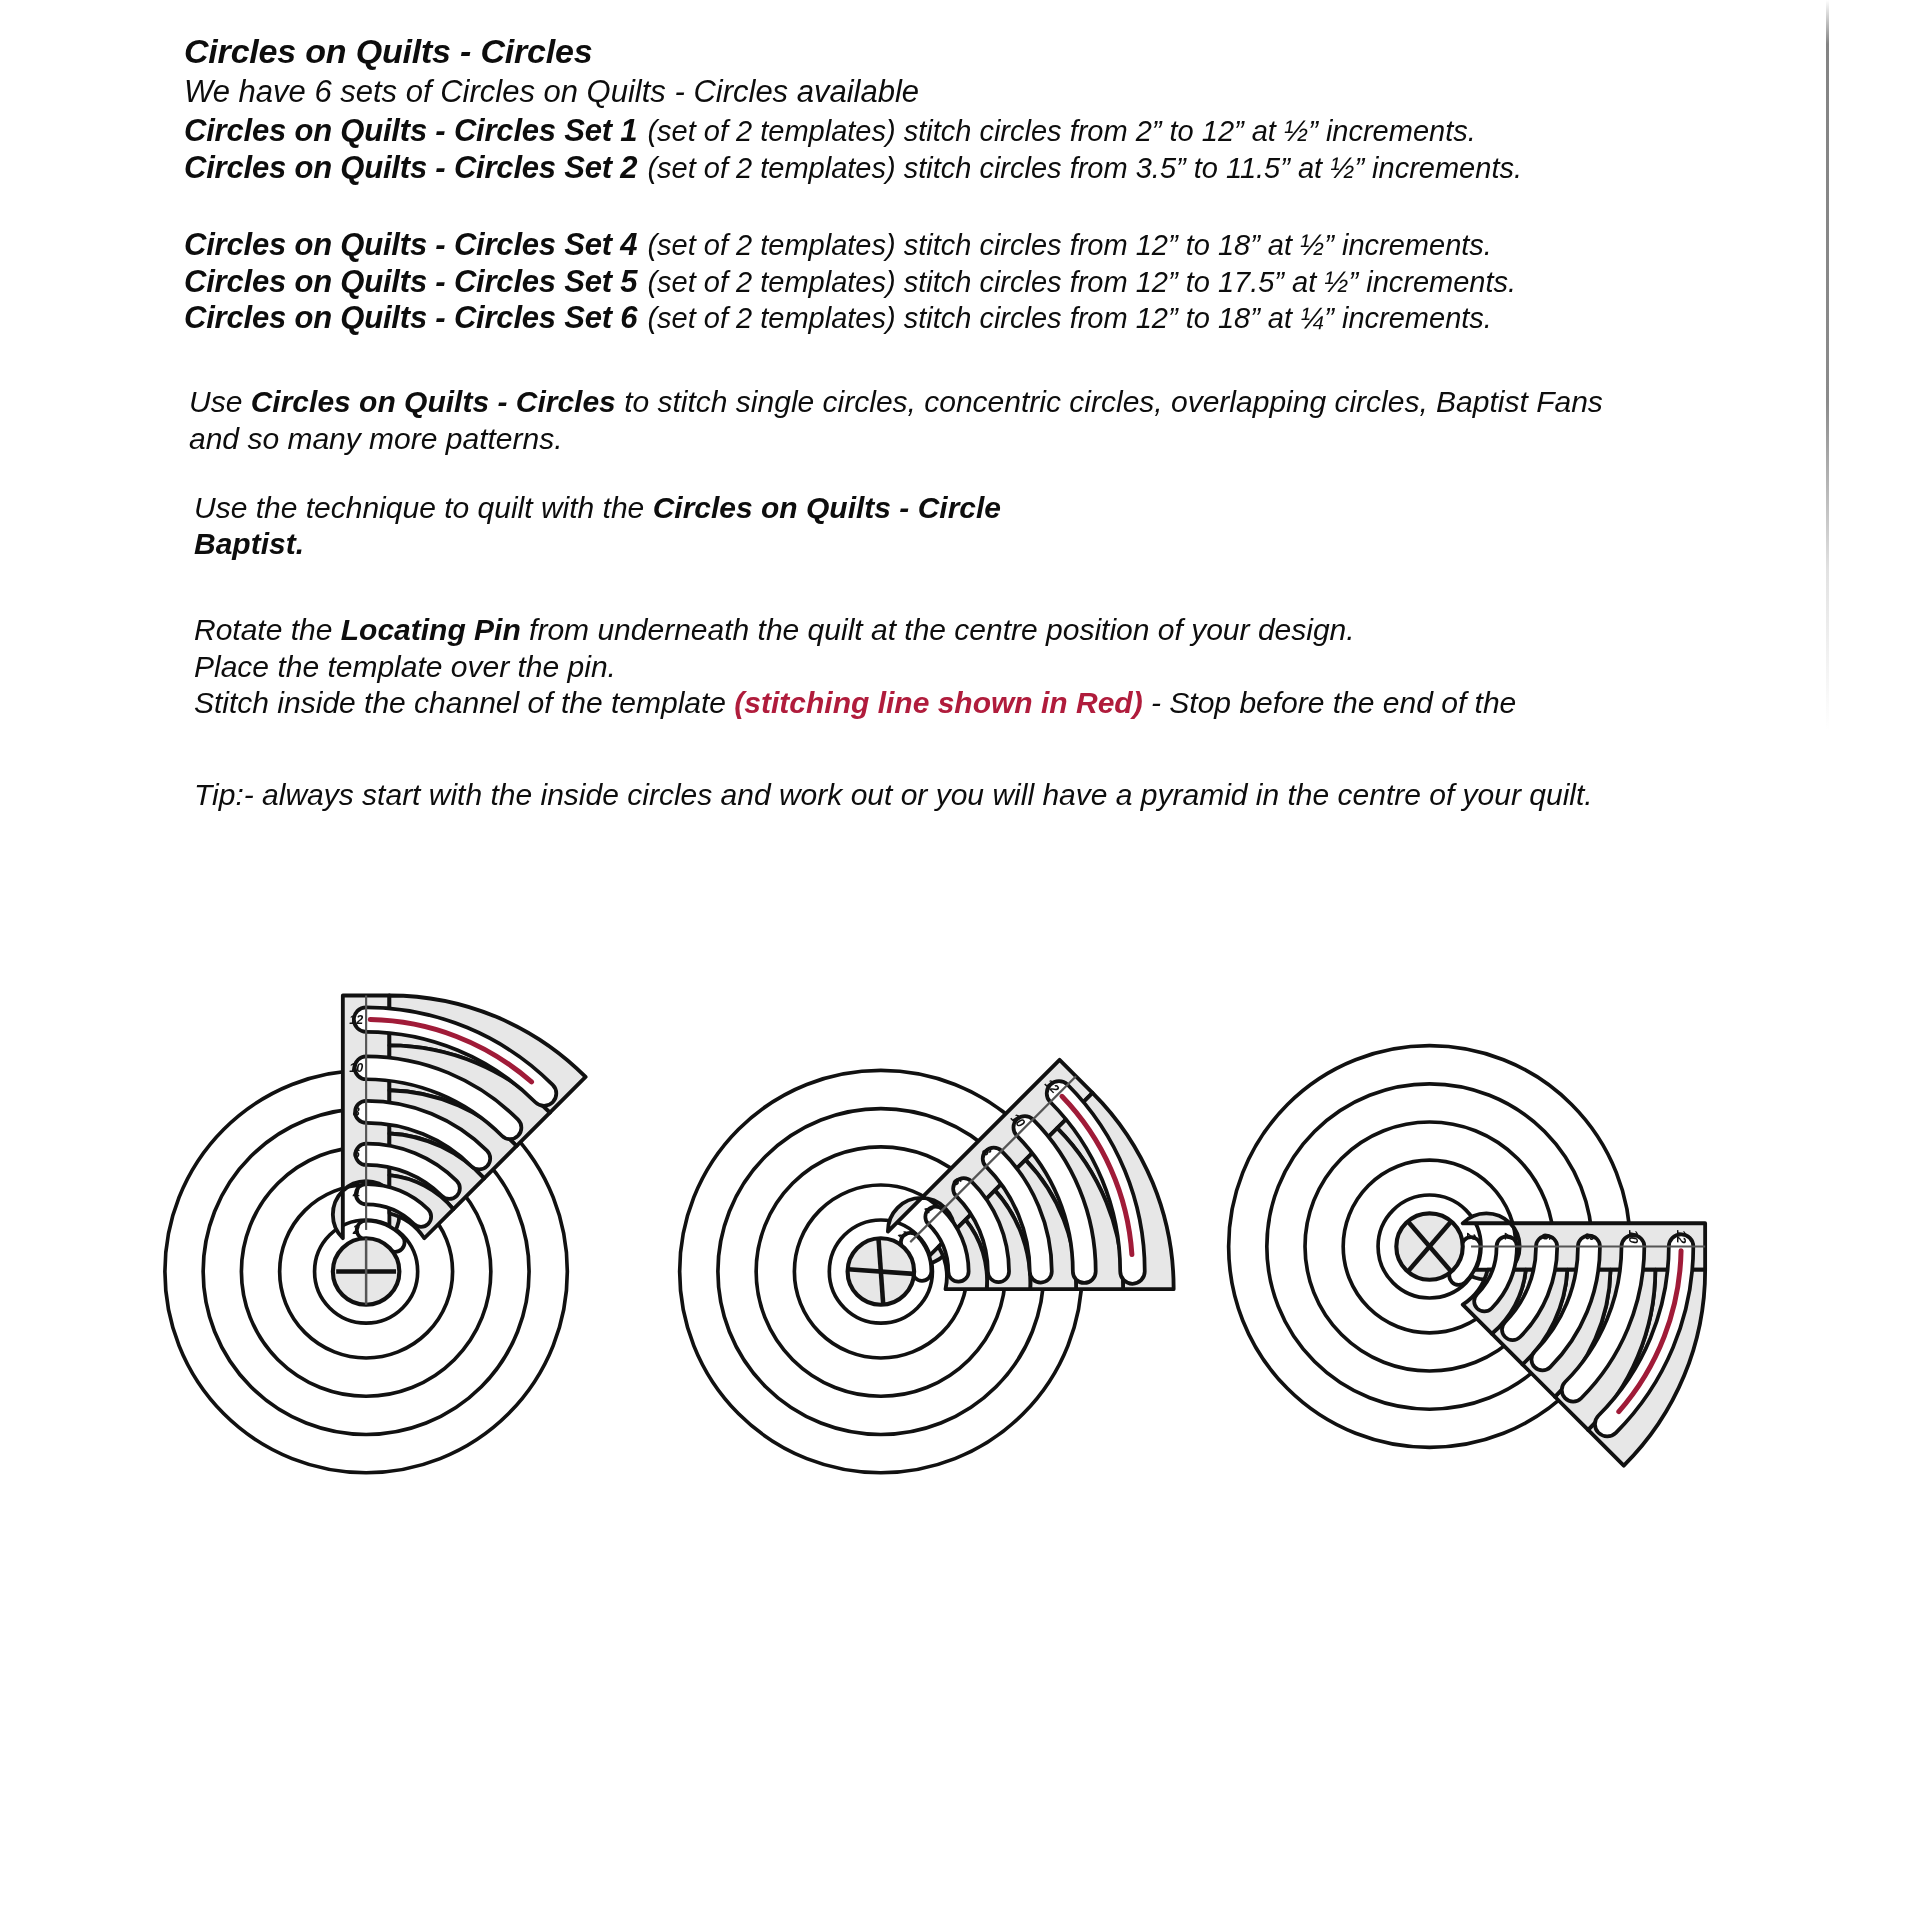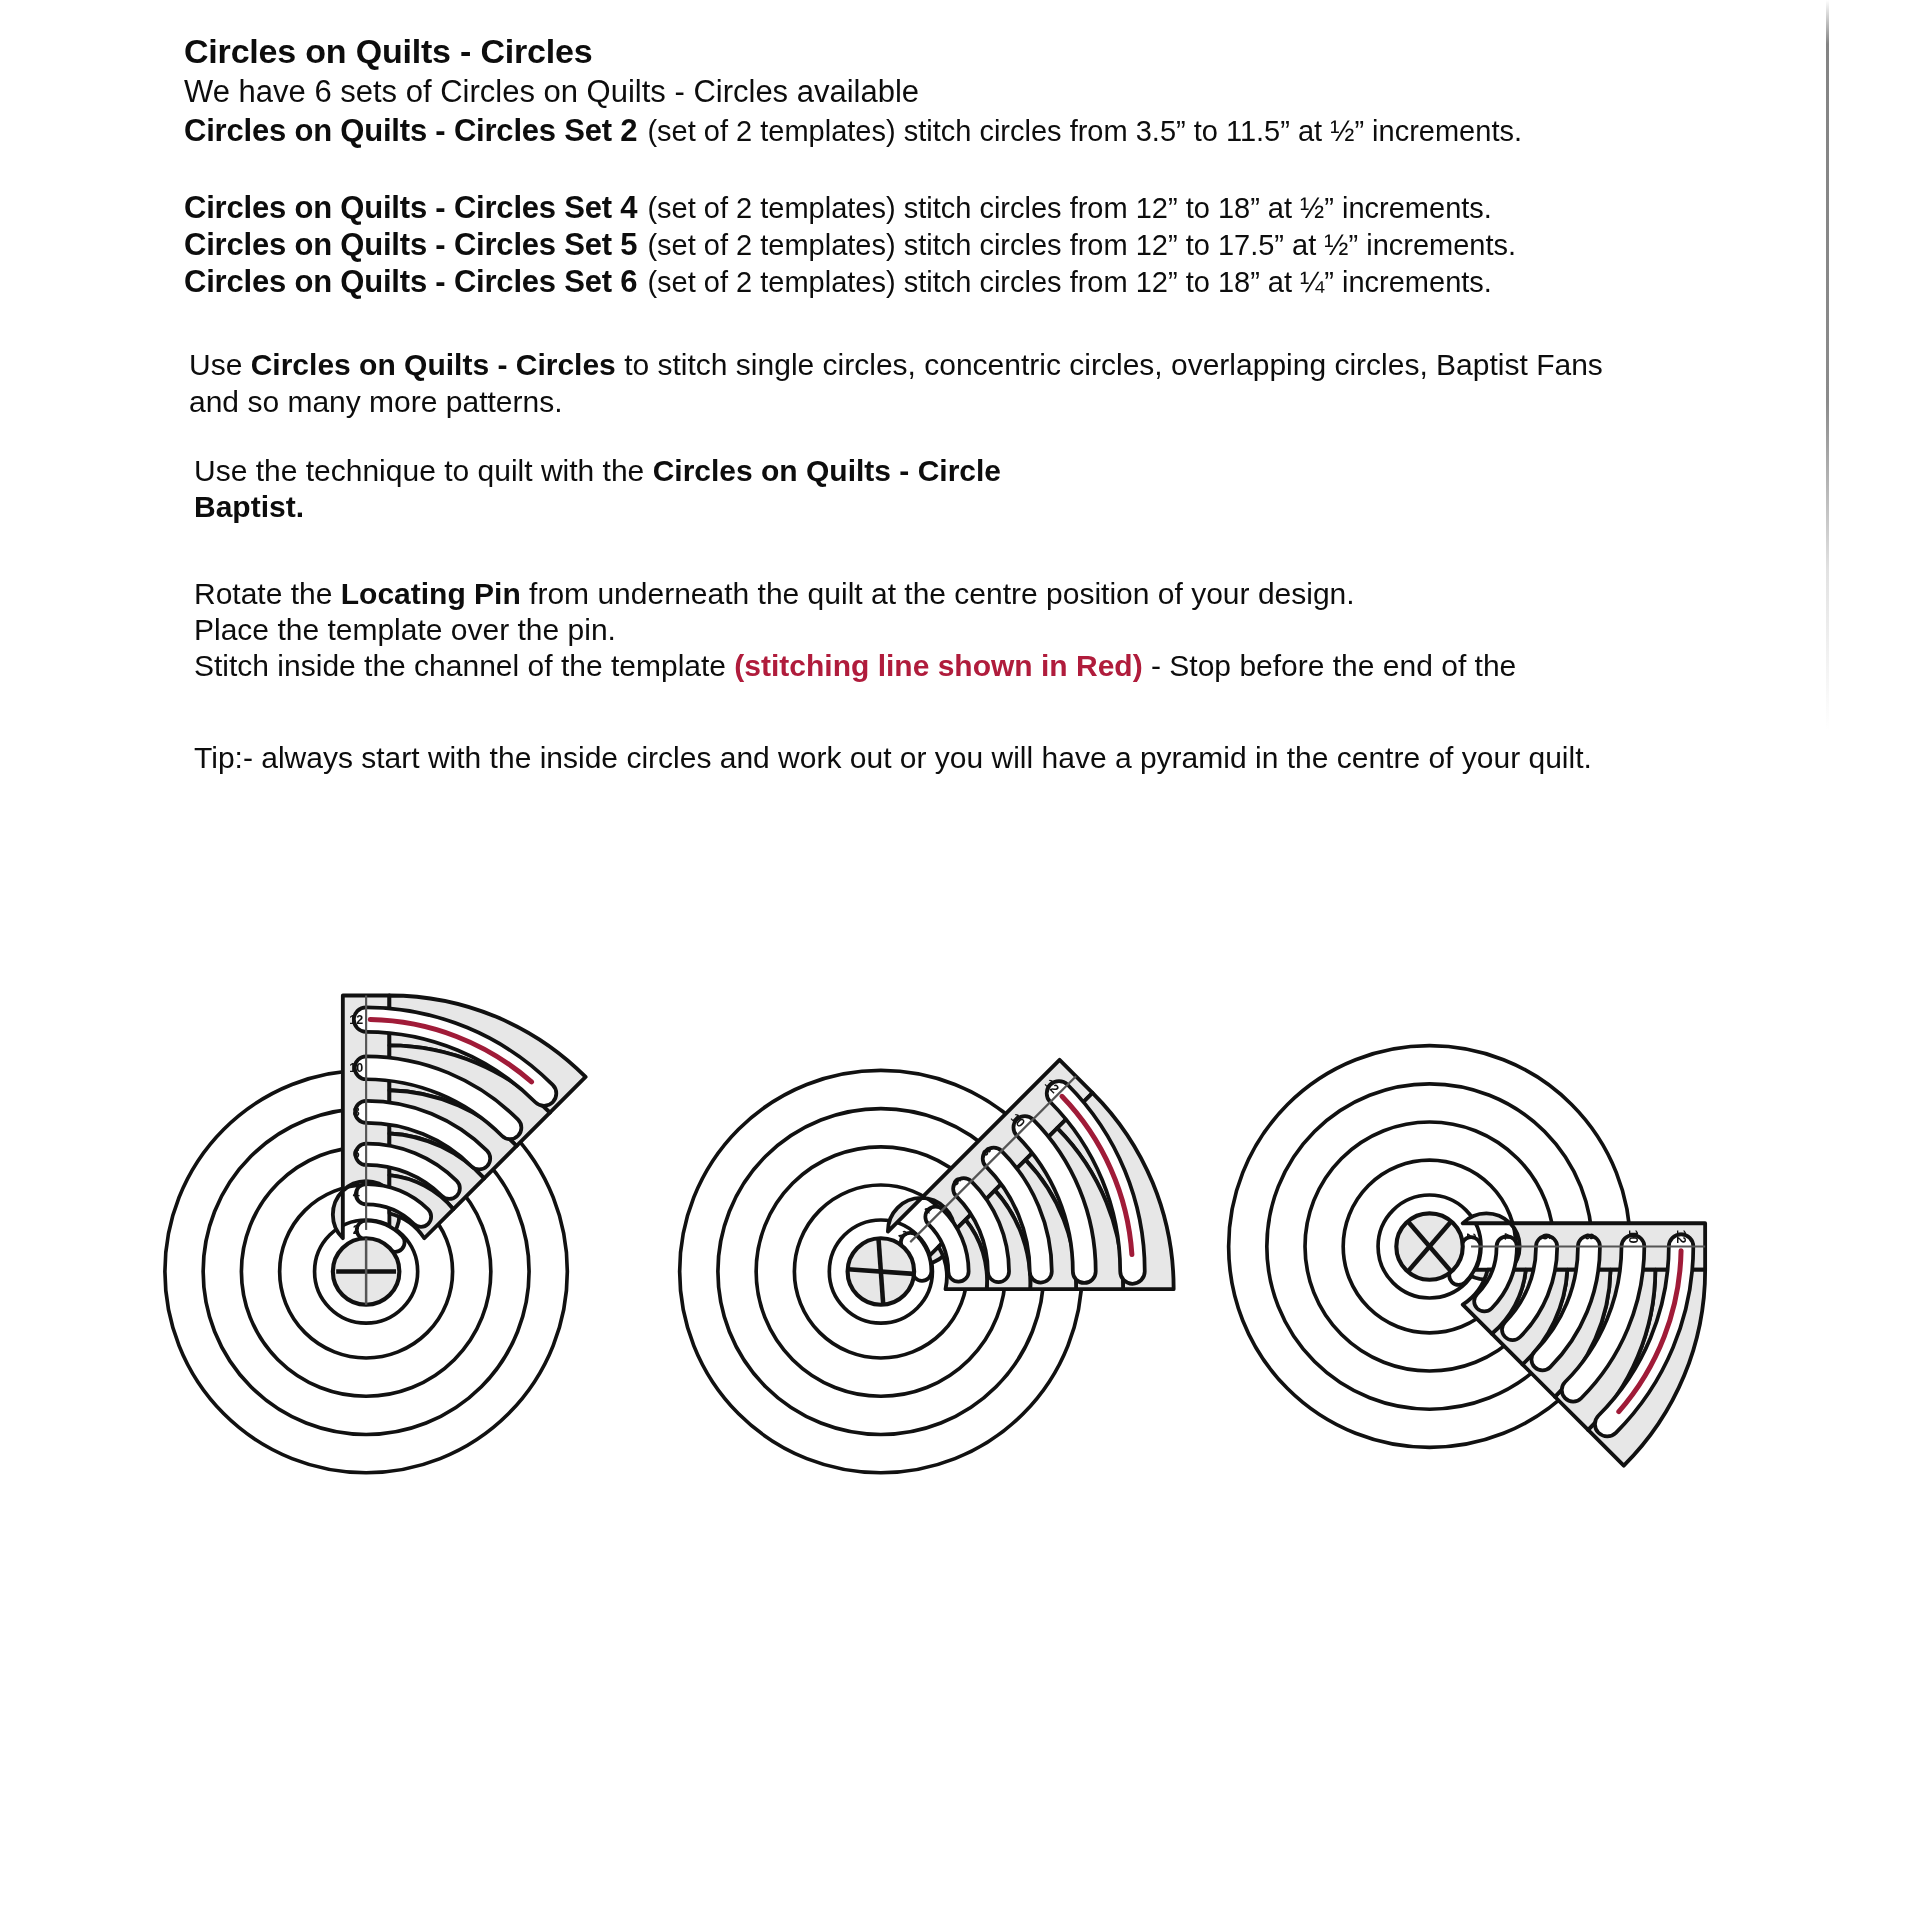"Circles on Quilts - Circles" .page { font-style: none -> italic }
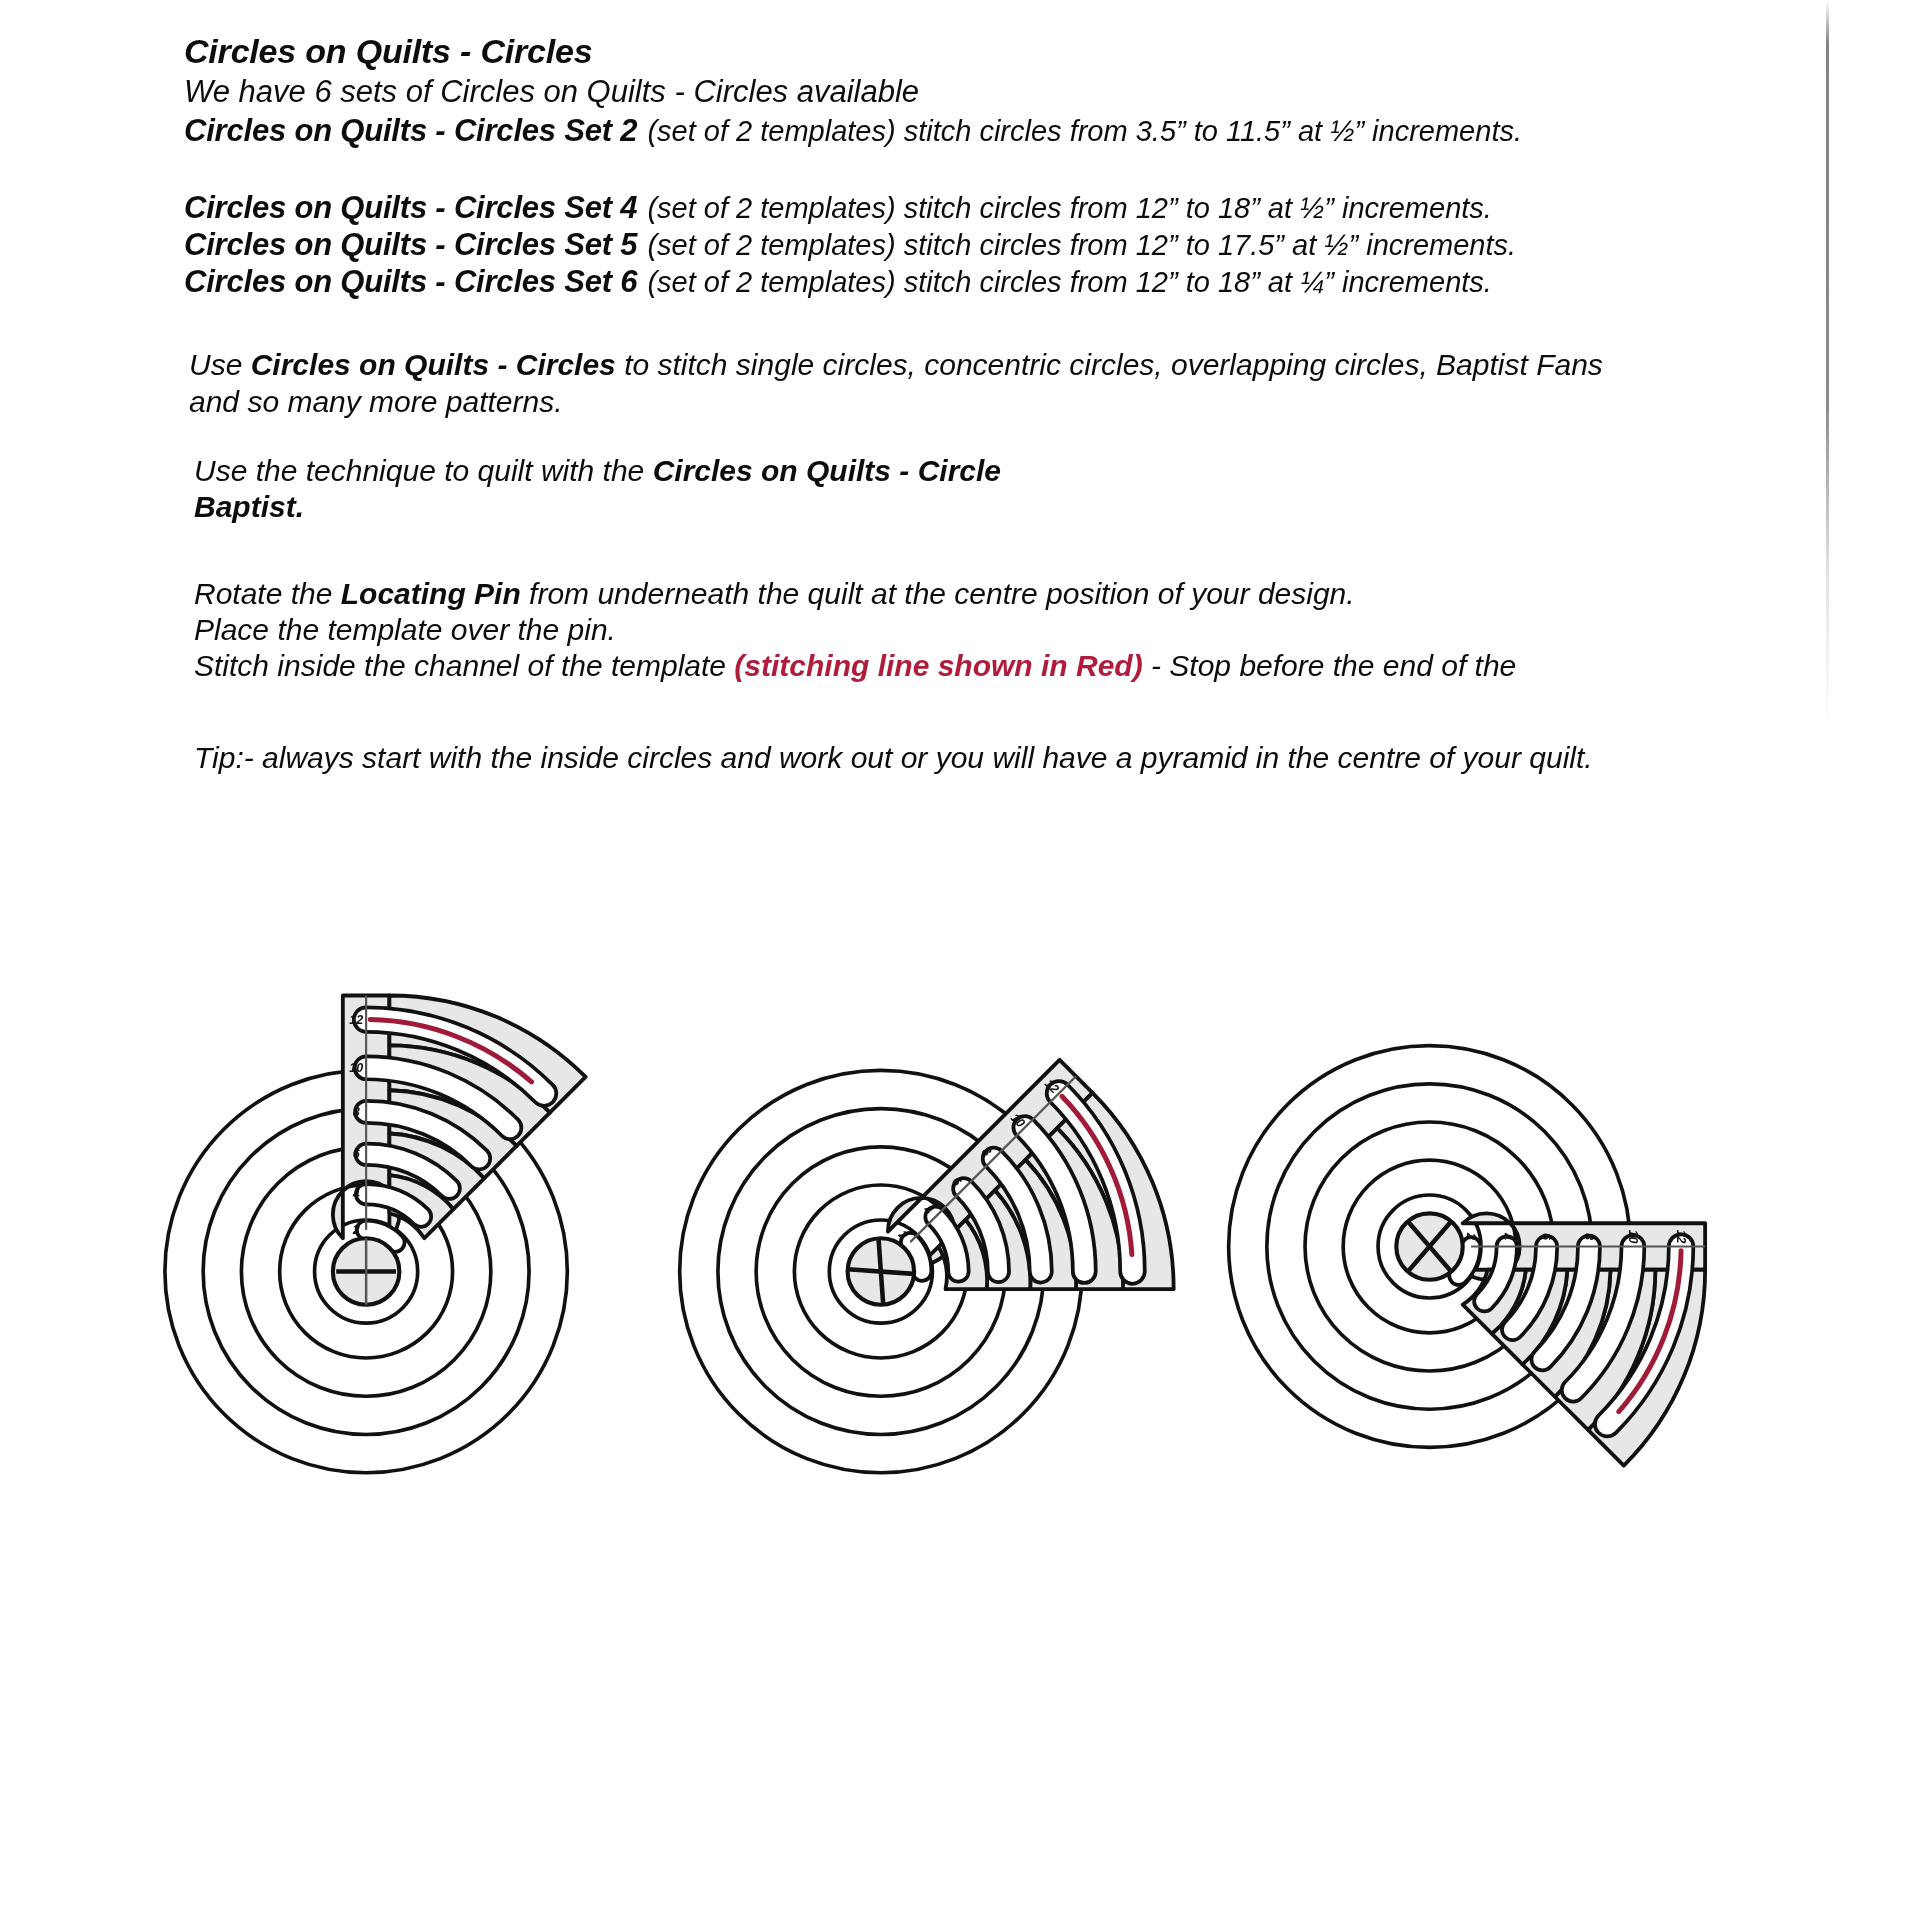"Circles on Quilts - Circles Set 1" li.set-row { html: none -> <li> <span>Circles on Quilts - Circles Set 1</span><span>(set of 2 templates) stitch circles from 2” to 12” at ½” increments.</span> </li> }
